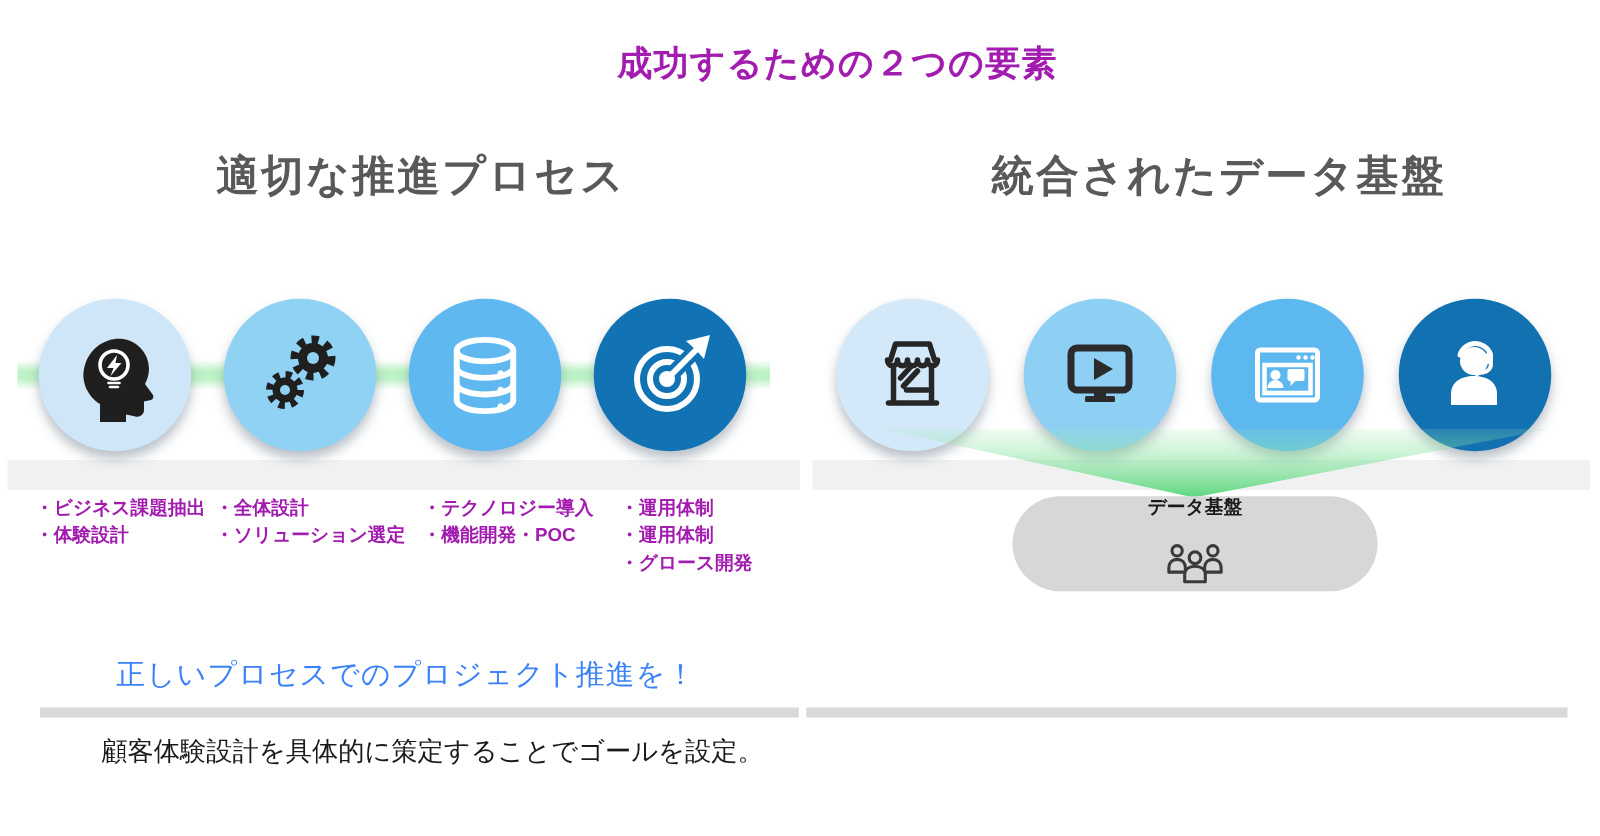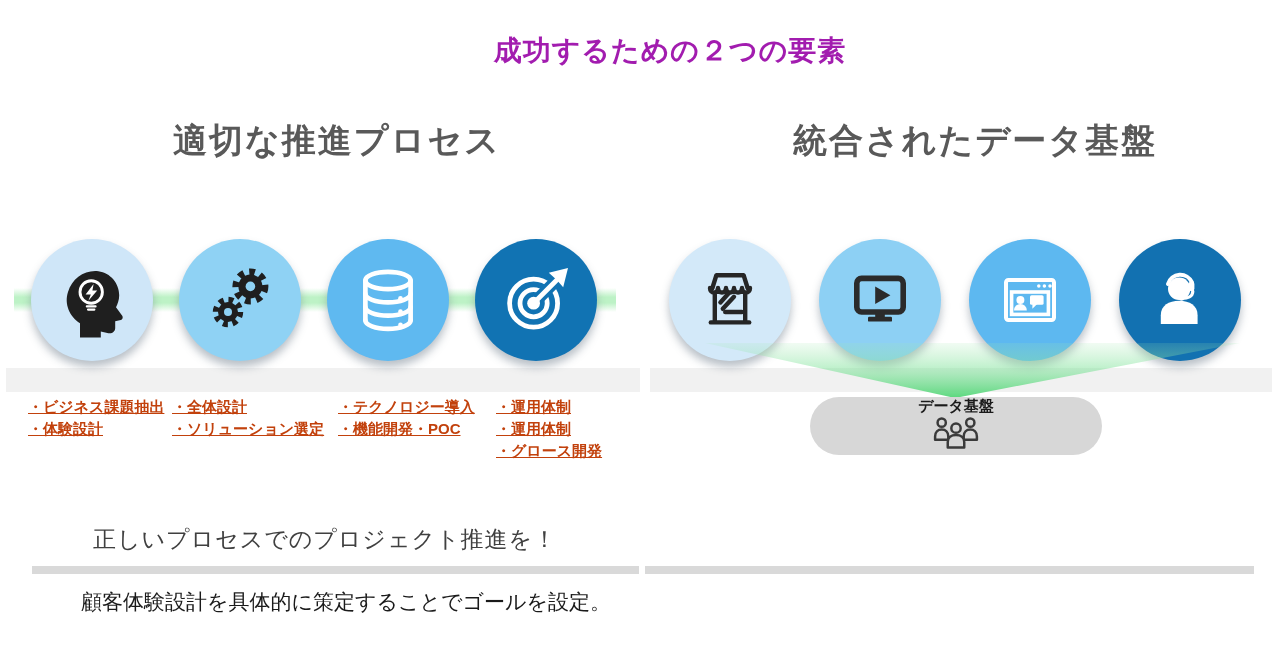"・ビジネス課題抽出" .bullets { color: #c2410c -> #a21caf; text-decoration: underline -> none }
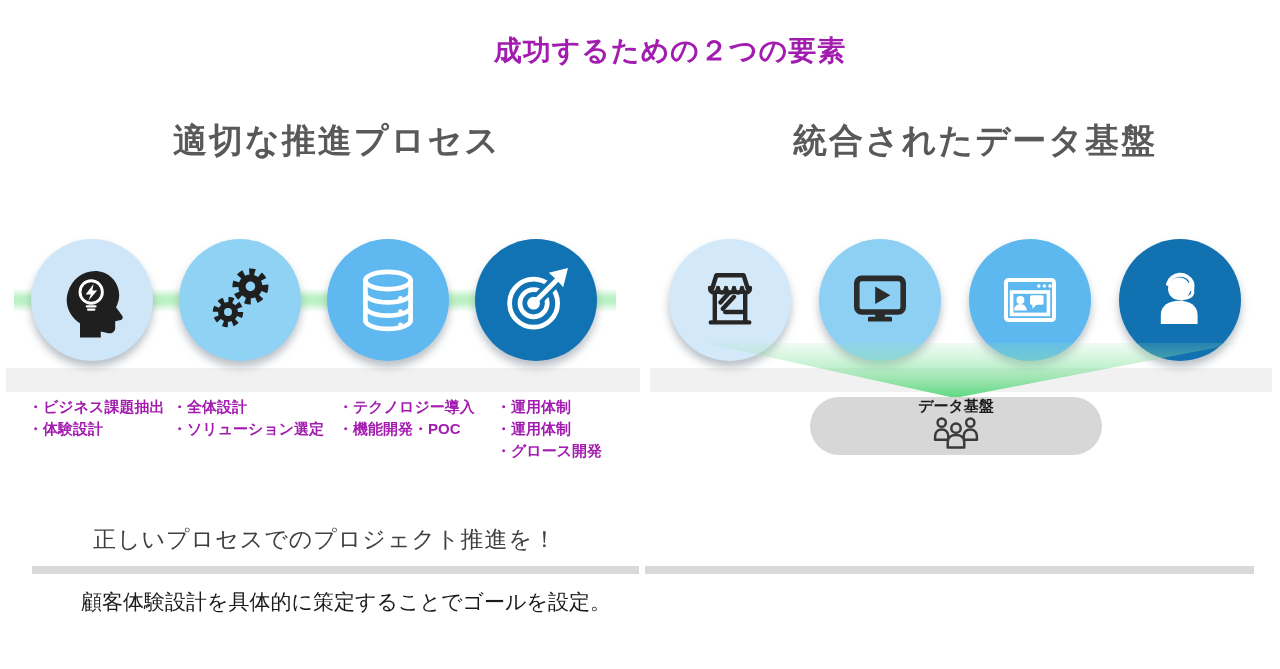"データ基盤" .pill { height: 58px -> 76px; justify-content: flex-start -> space-between }
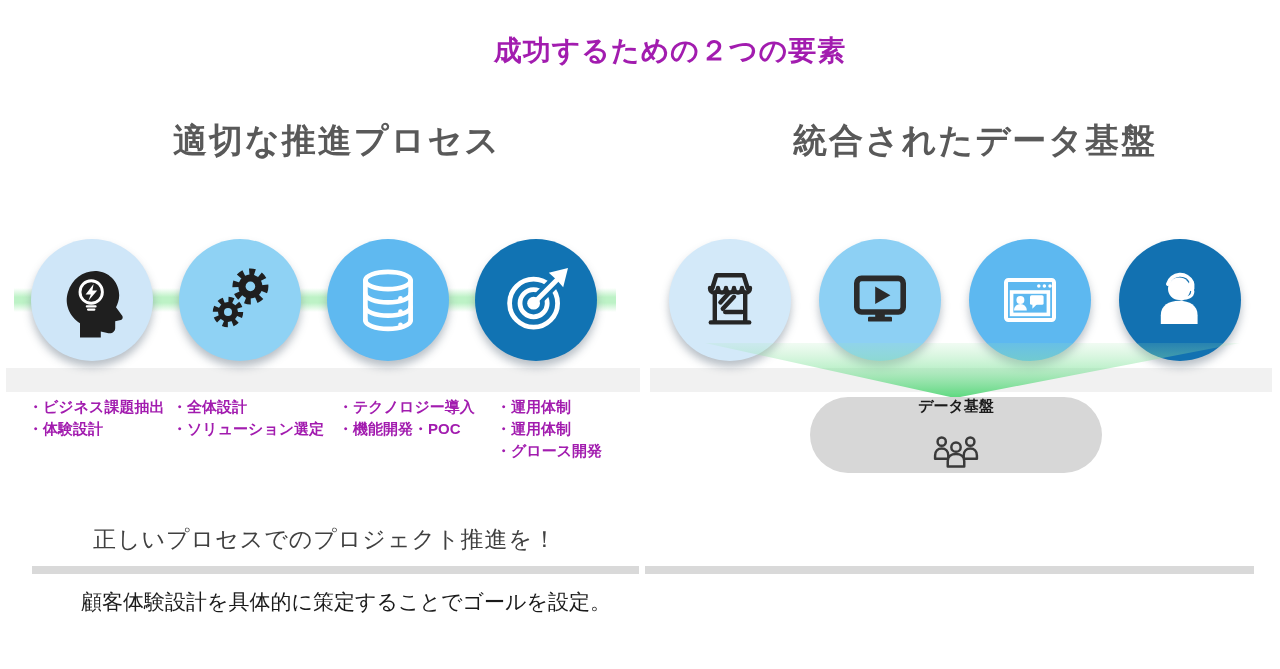"正しいプロセスでのプロジェクト推進を！" .headline { color: #404040 -> #3b82f6 }
